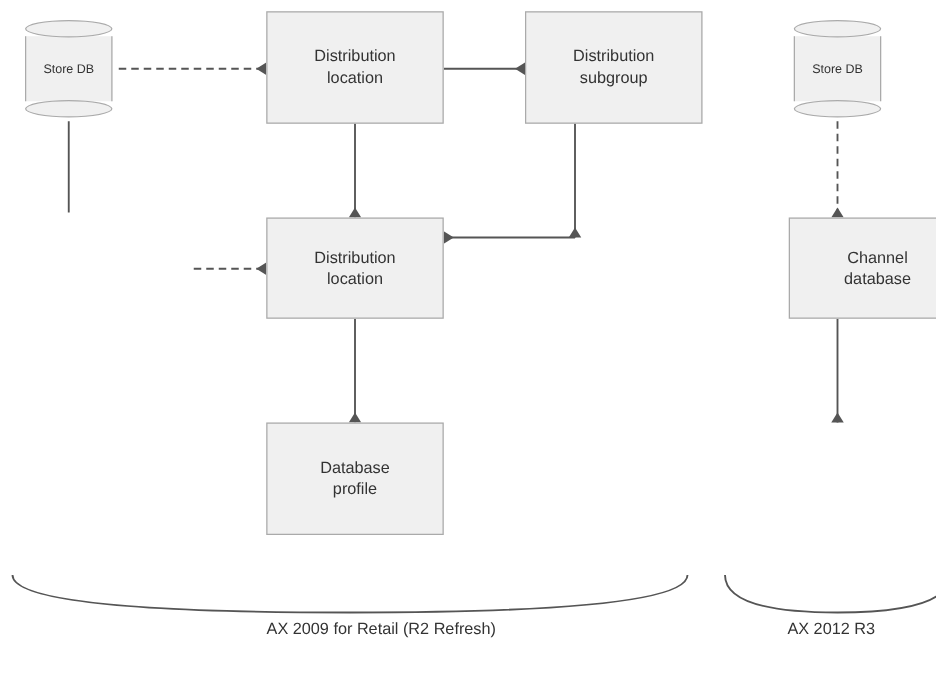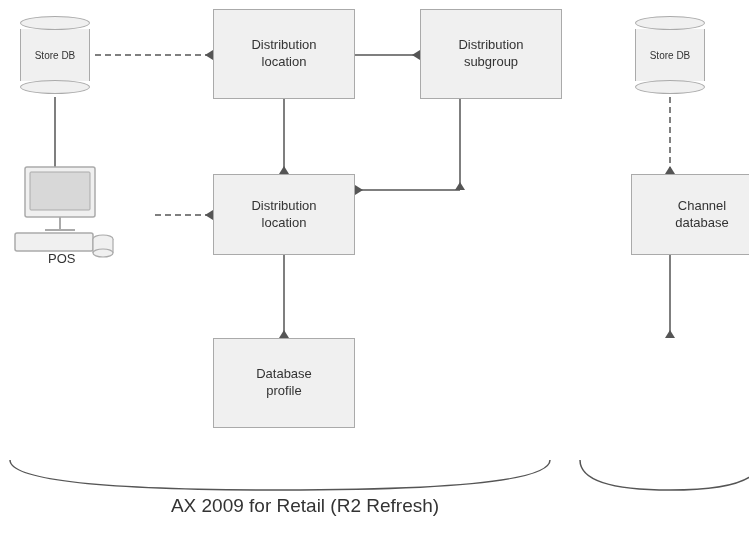"POS" div.pos-icon { html: <div> <svg> <rect></rect> <rect></rect> <line></line> <line></line> <rect></rect> <ellipse></ellipse> <rect></rect> <line></line> <line></line> <ellipse></ellipse> <text>POS</text> </svg> </div> -> none }
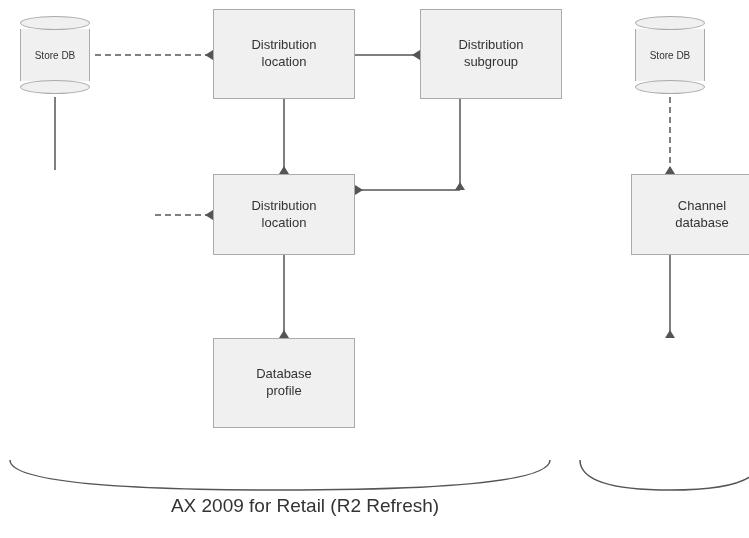"AX 2009 for Retail (R2" .bottom-label { font-size: 19px -> 13px }
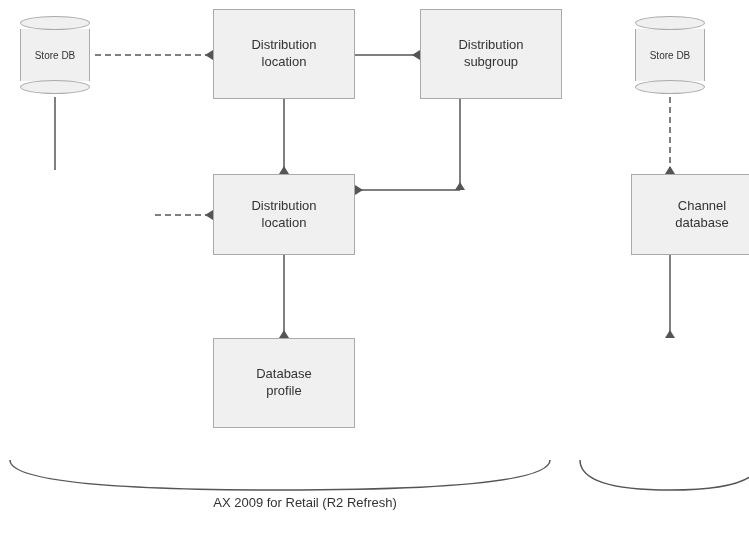"AX 2012 R3" div.bottom-label { html: none -> <div> <span>AX 2012 R3</span> </div> }
